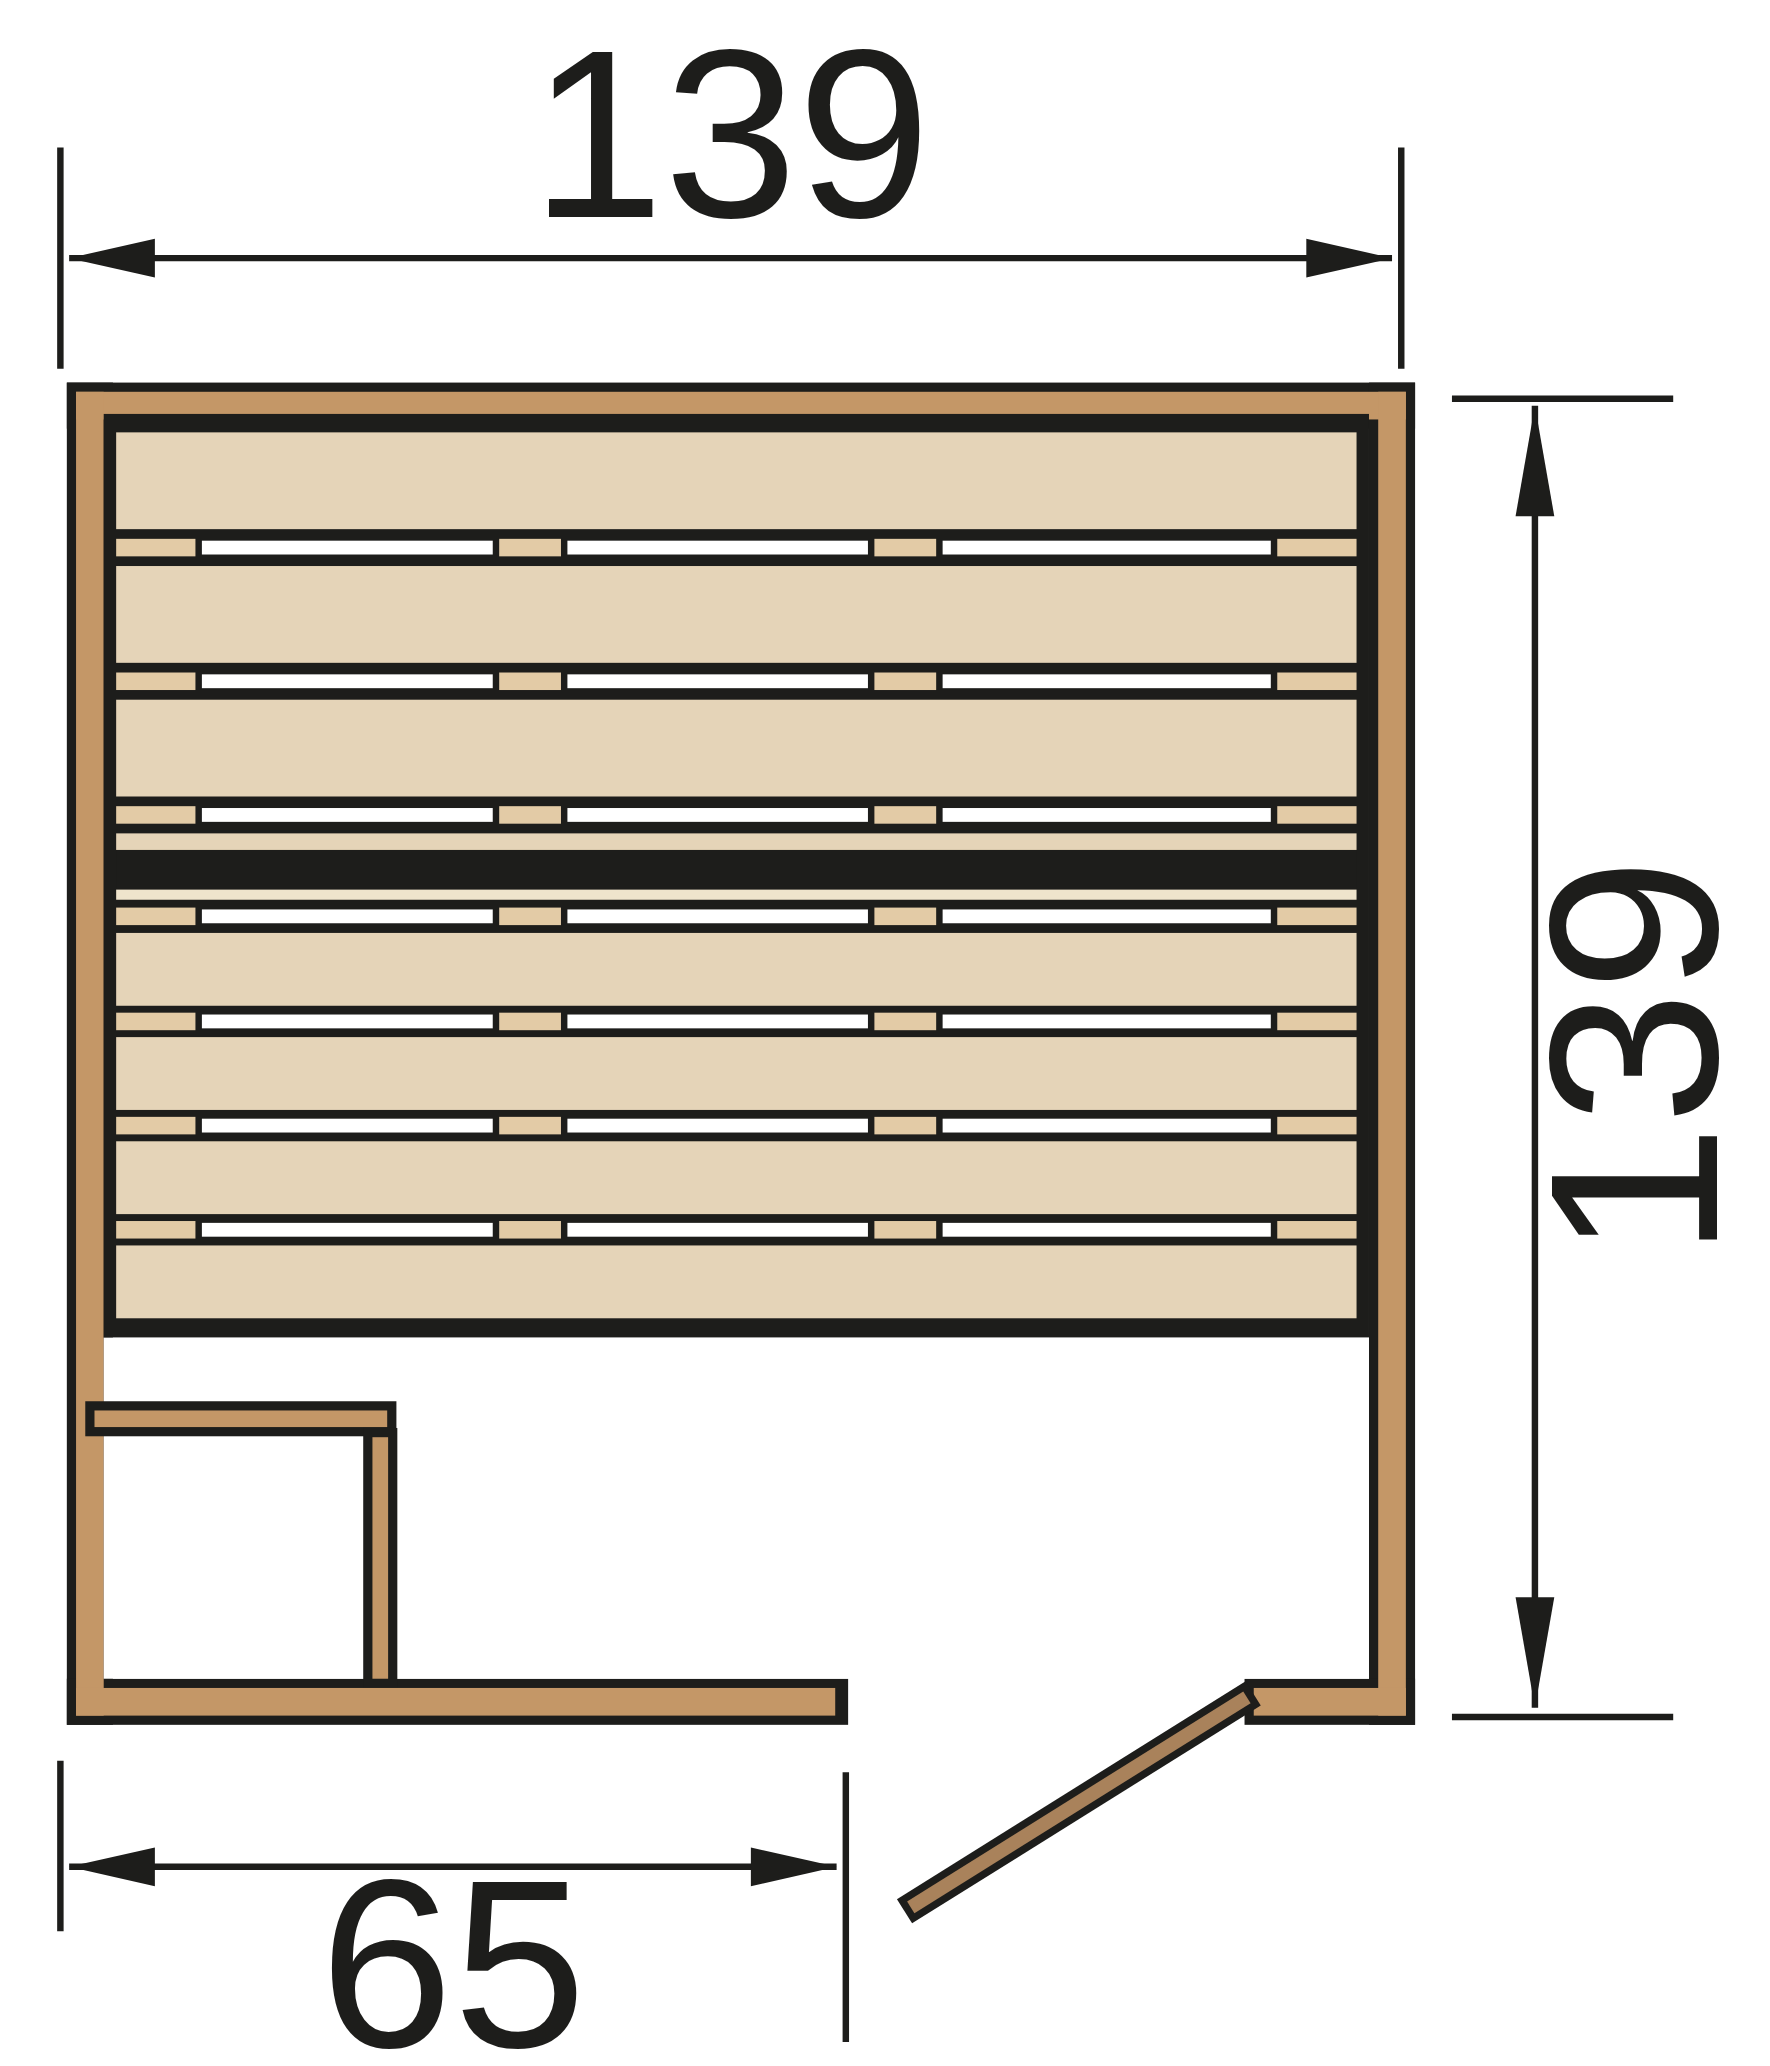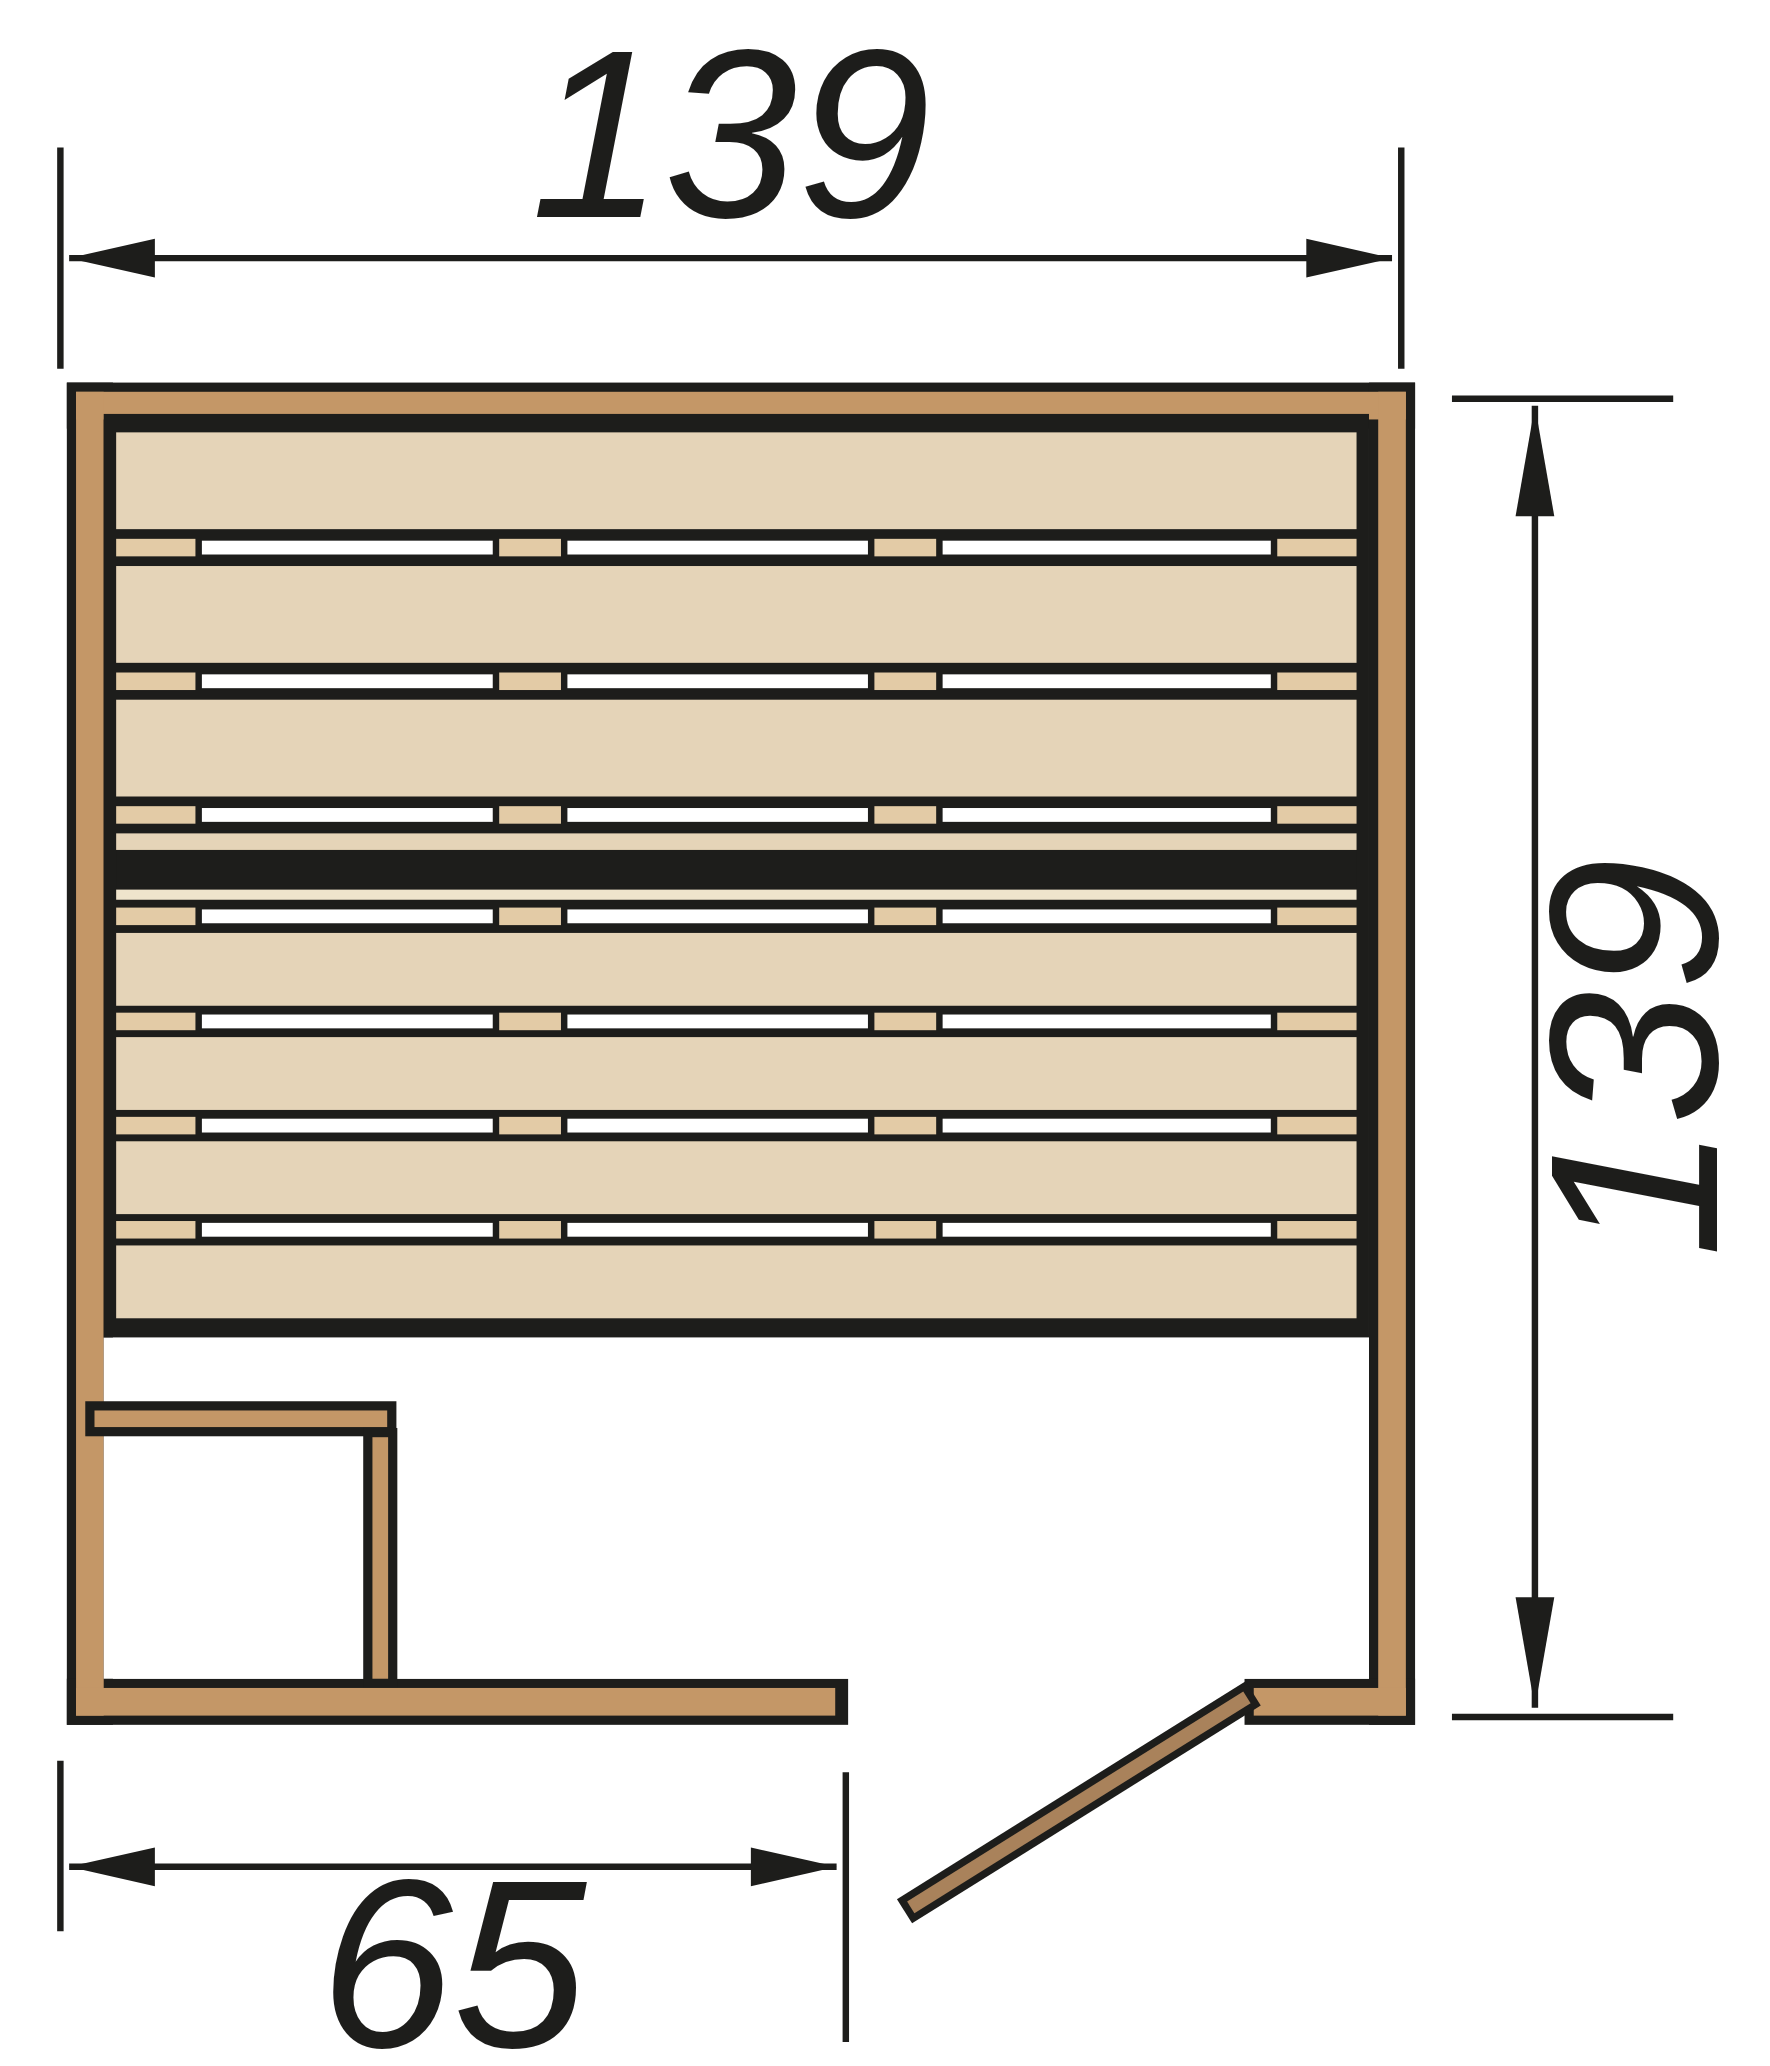"139" .stage { font-style: italic -> none }
